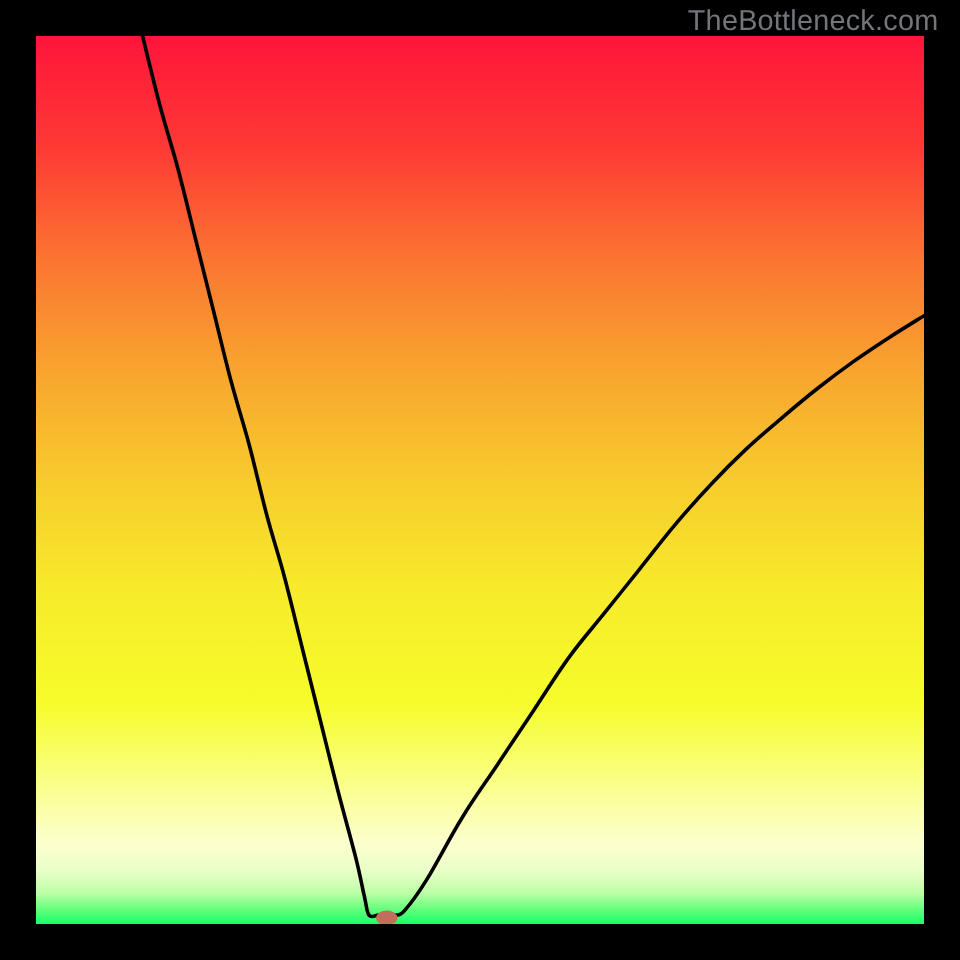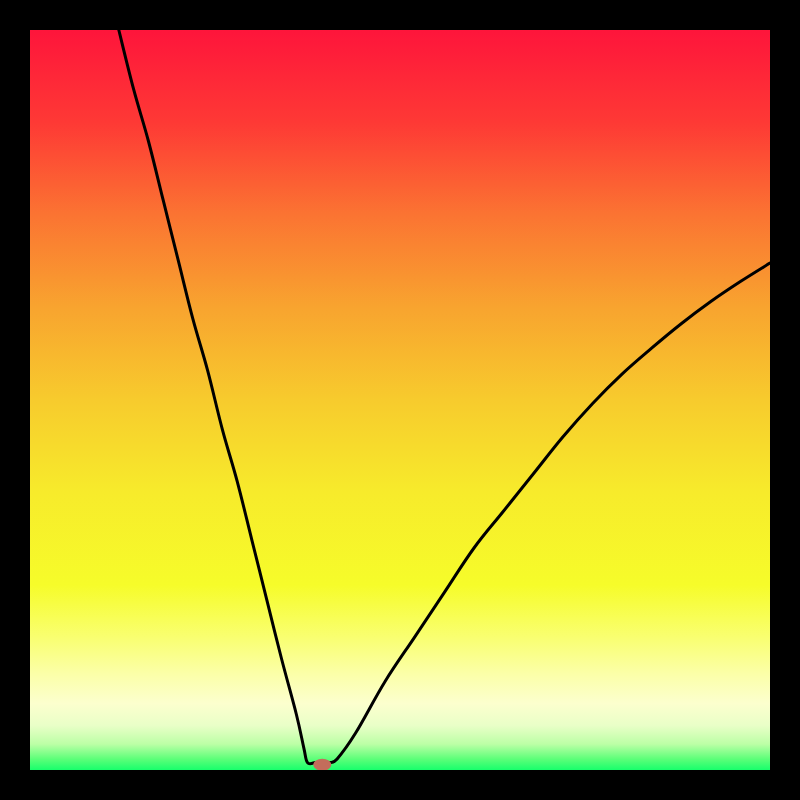"TheBottleneck.com" div.watermark { html: none -> <div>TheBottleneck.com</div> }
